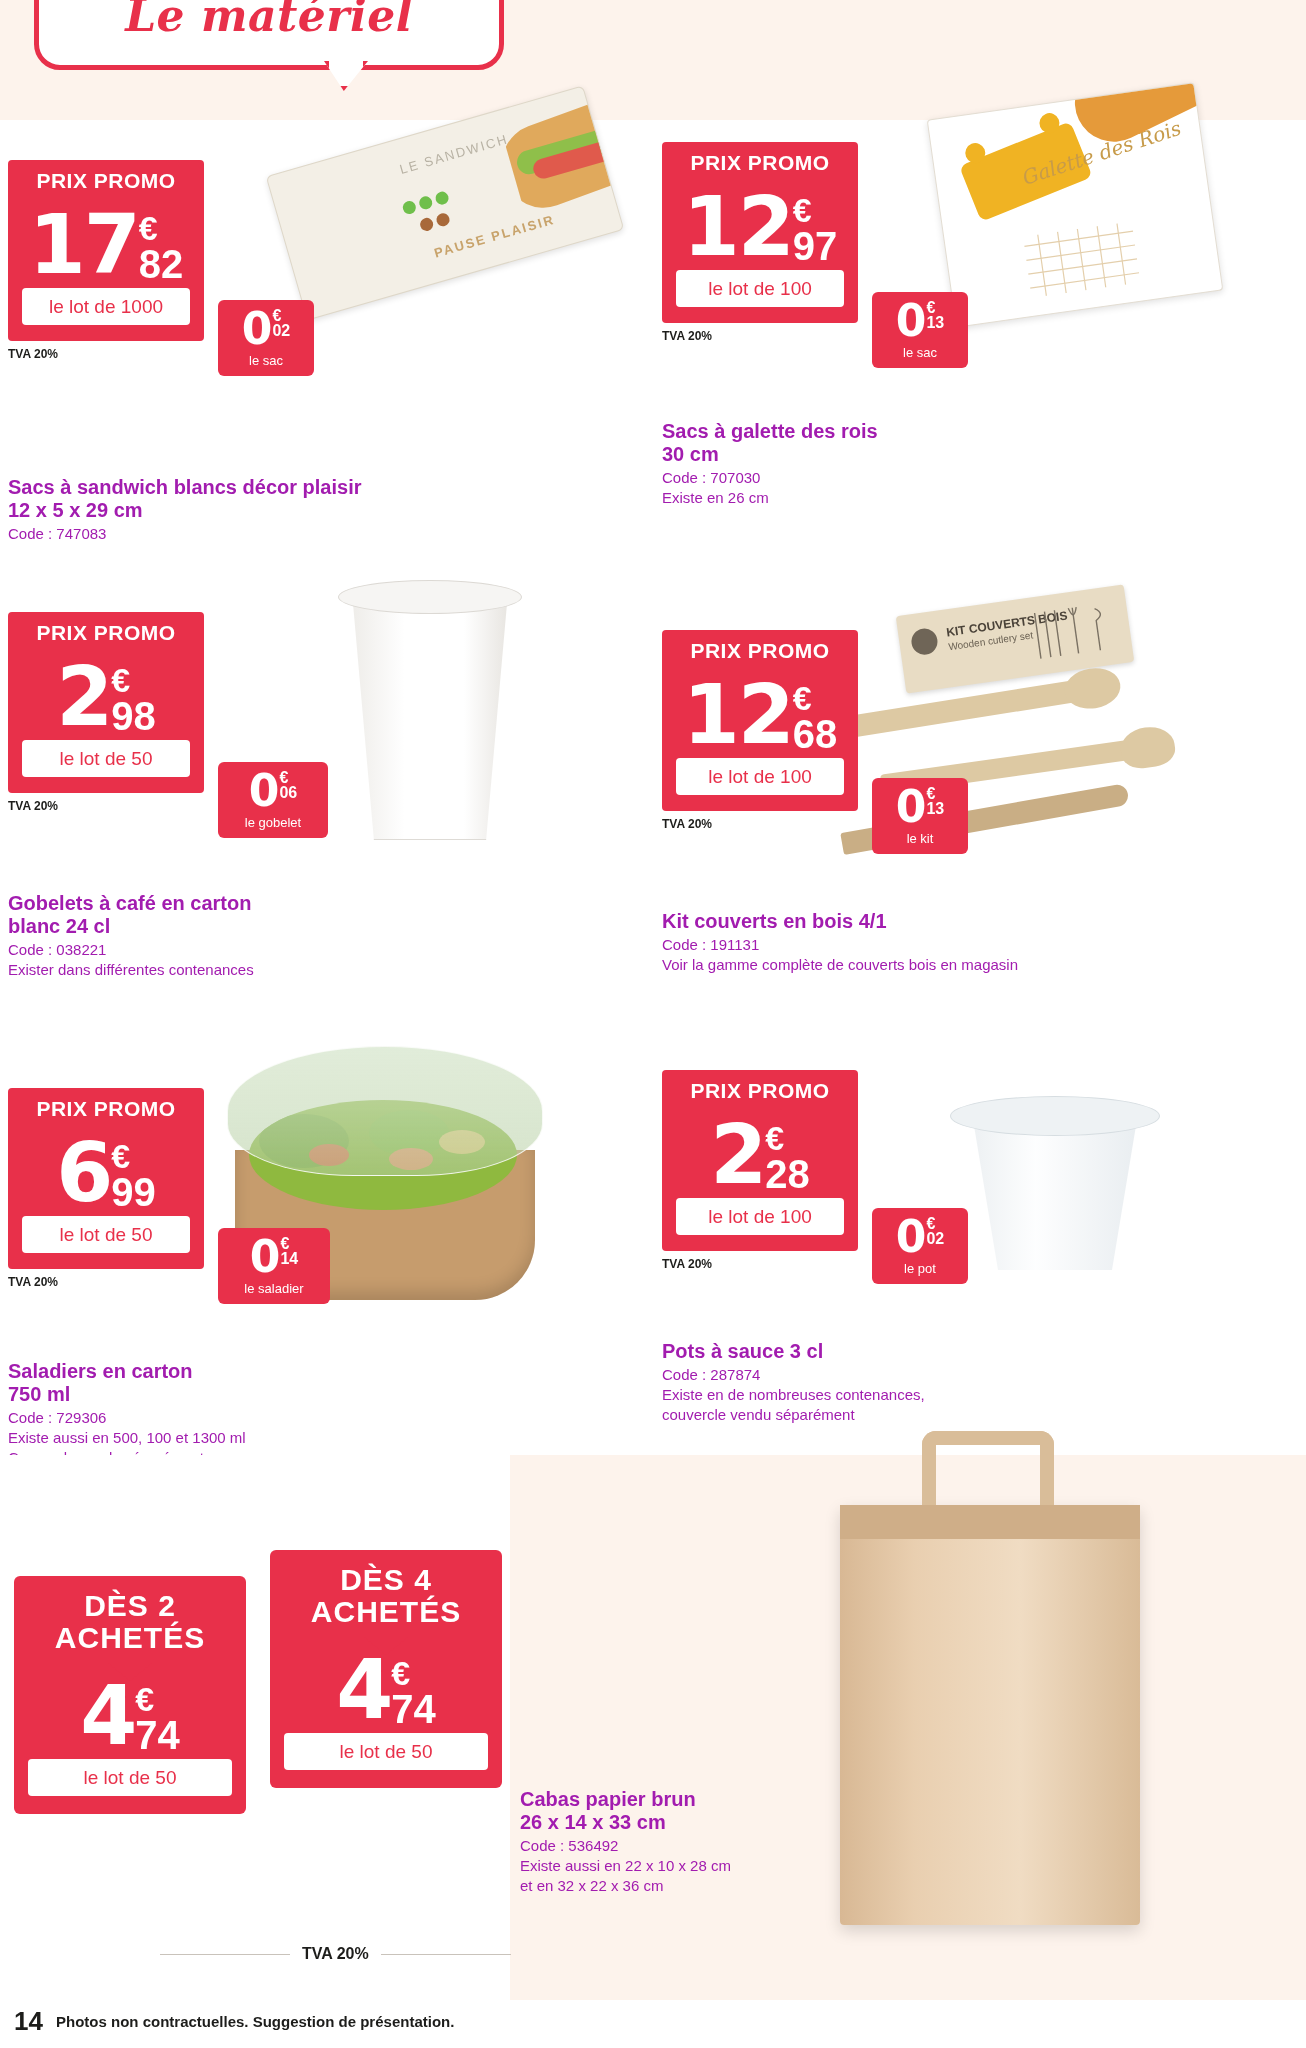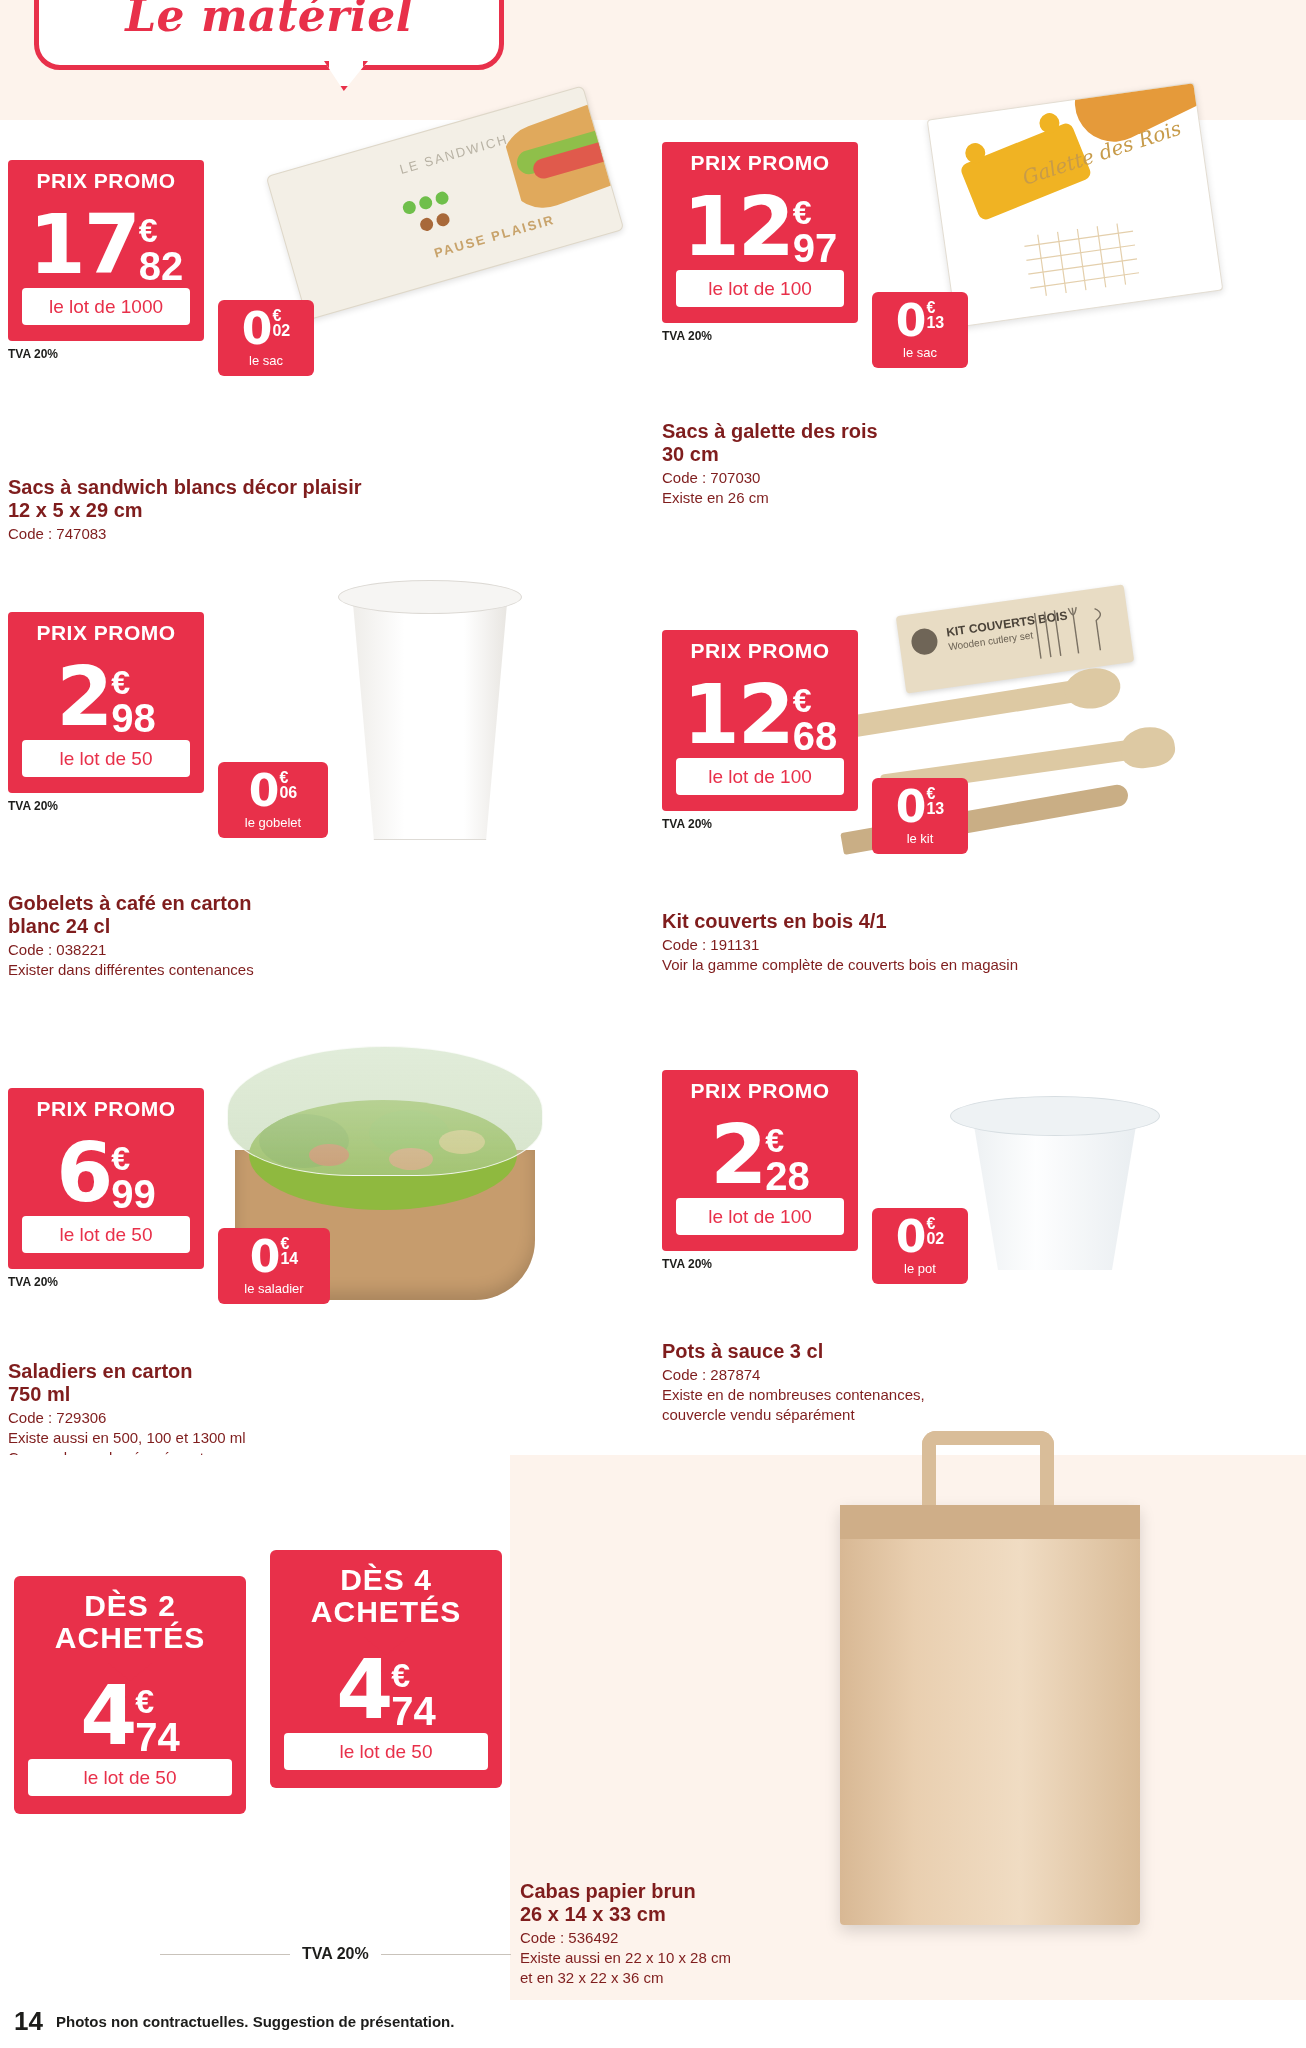"17" .price-main { align-items: flex-end -> center }
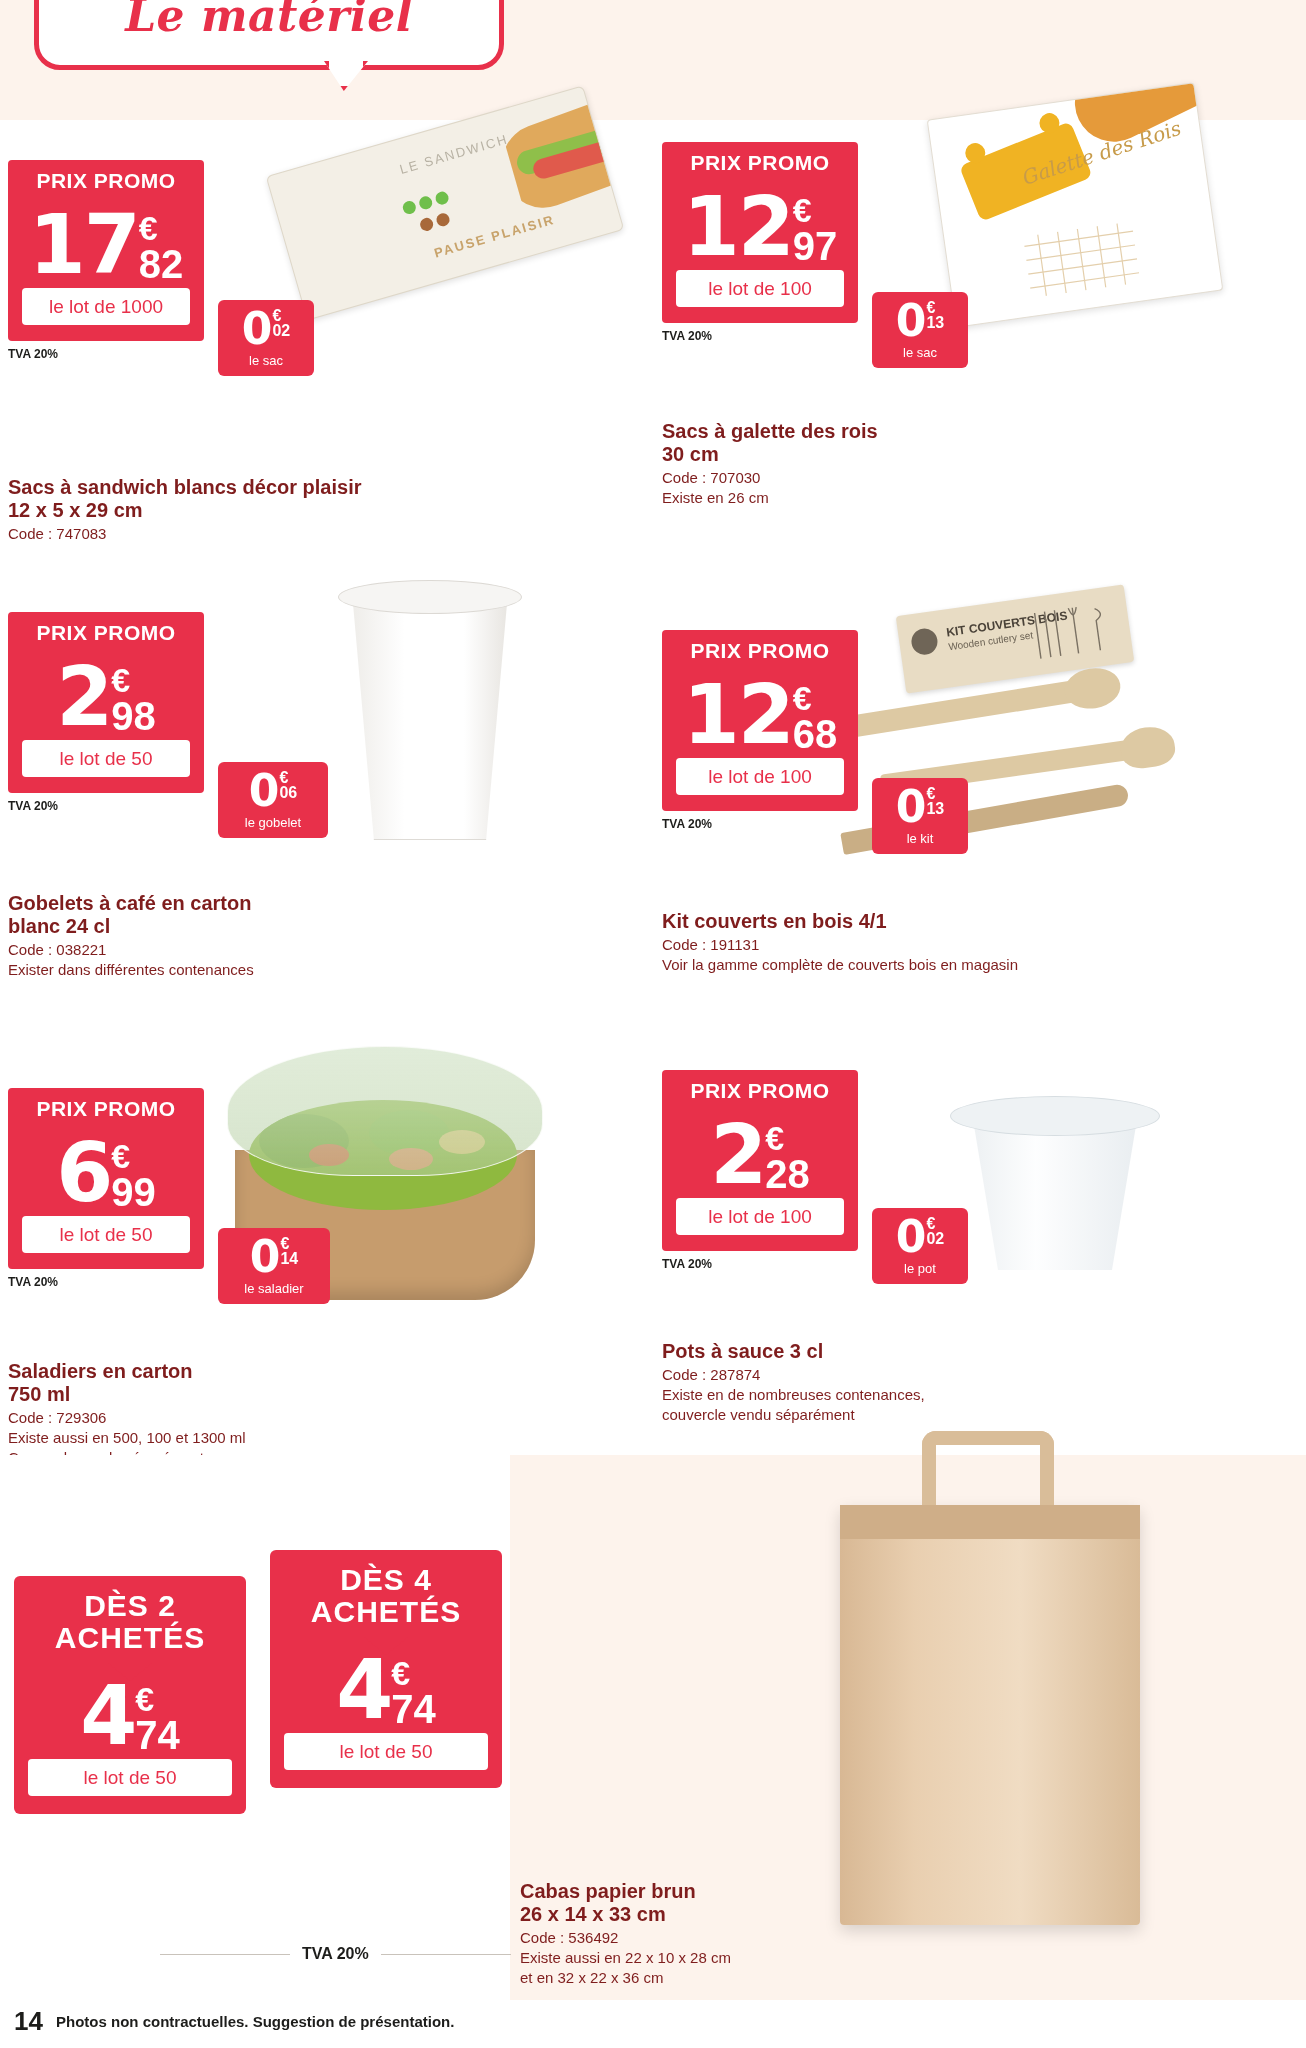"Sacs à galette des rois" .desc { color: #7f1d1d -> #a21caf }
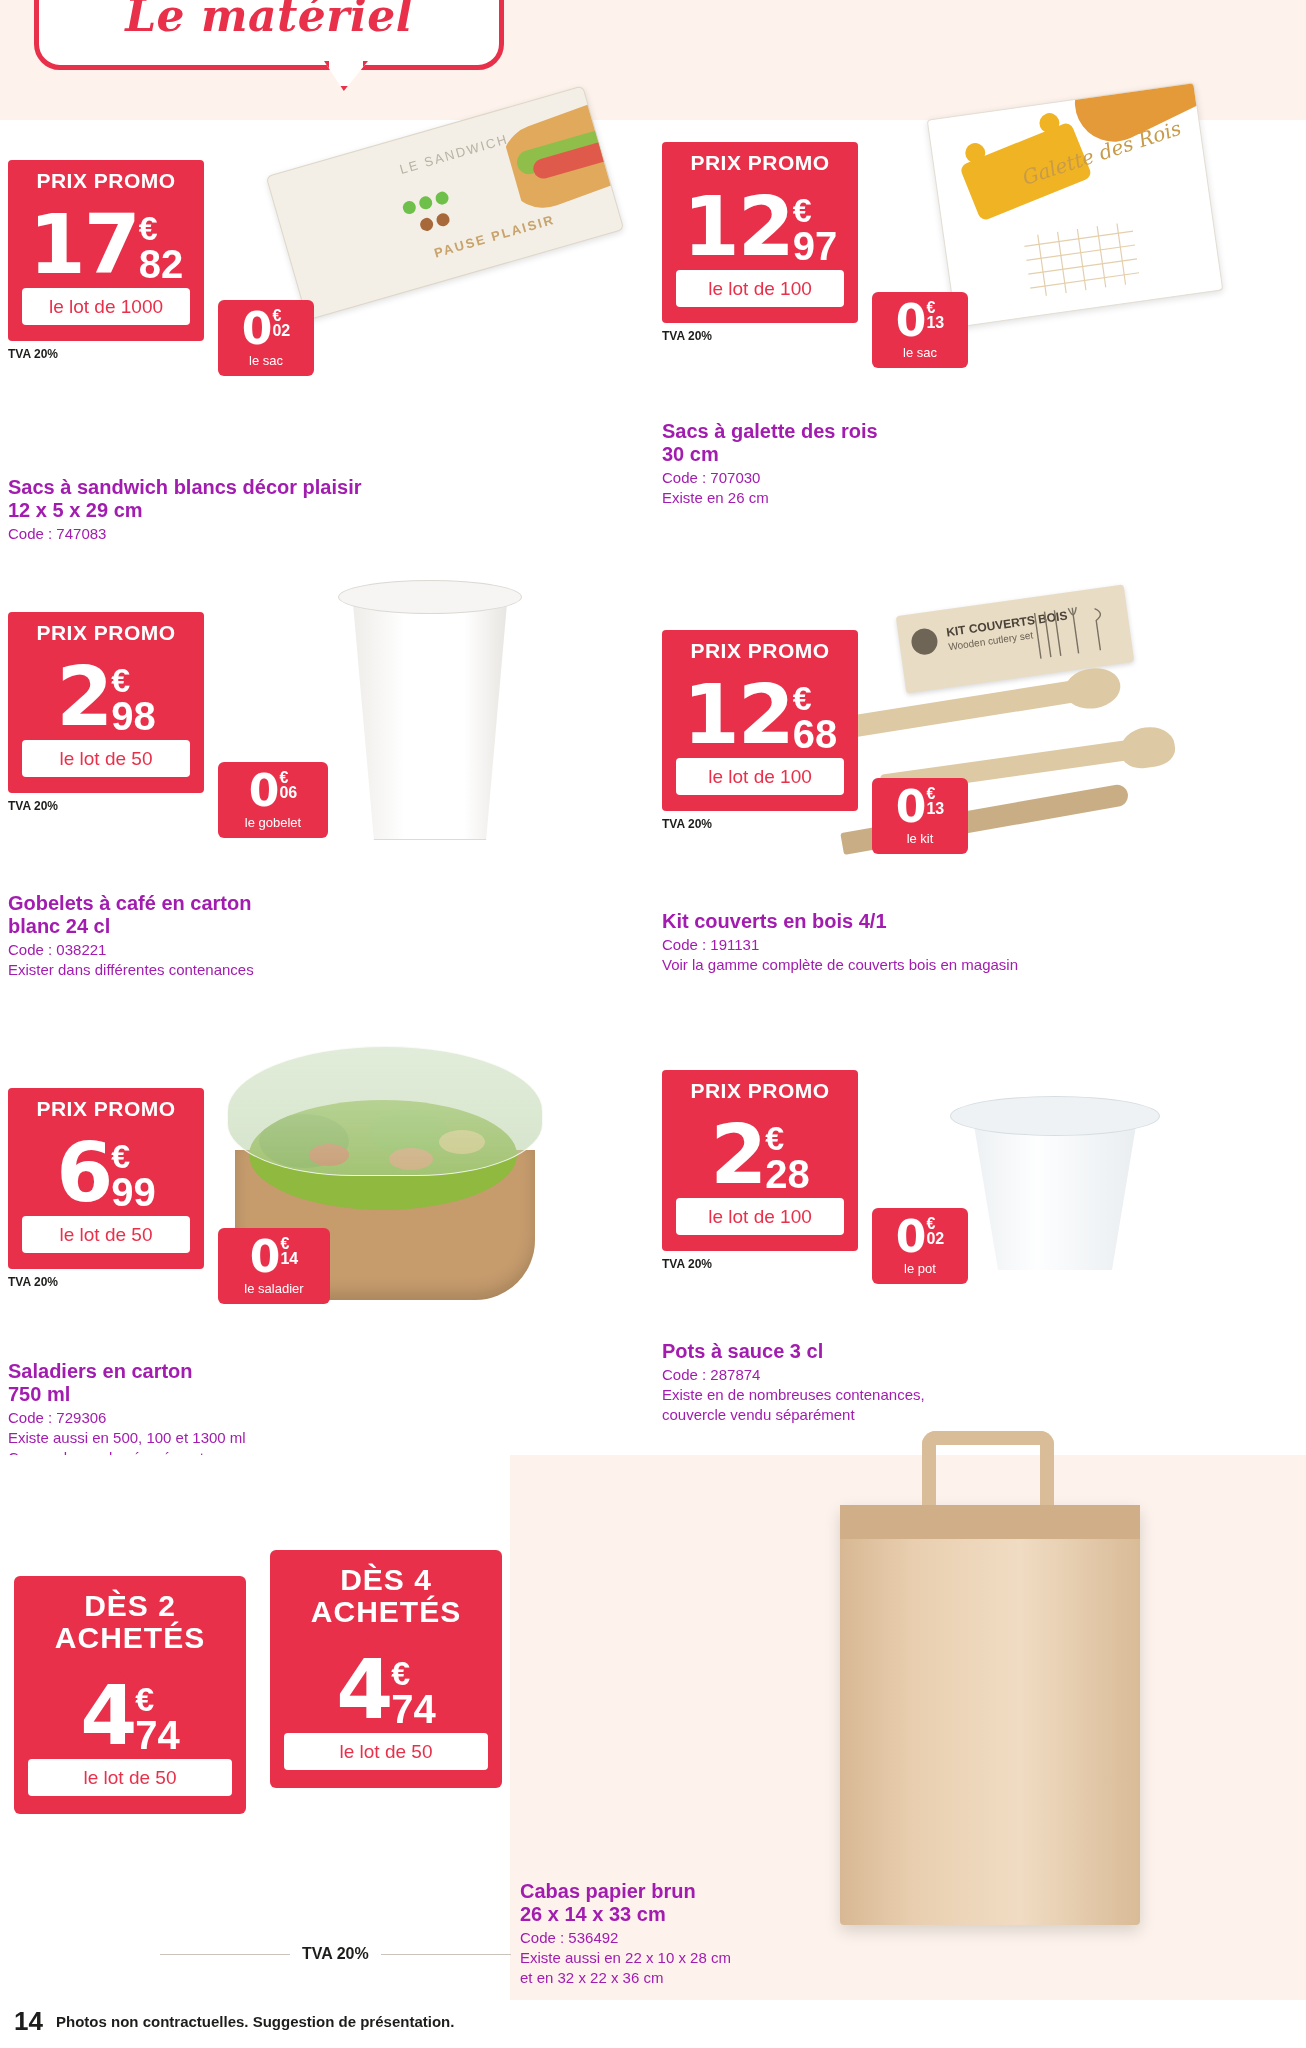"Cabas papier brun" div.desc { top: 1880px -> 1788px }
